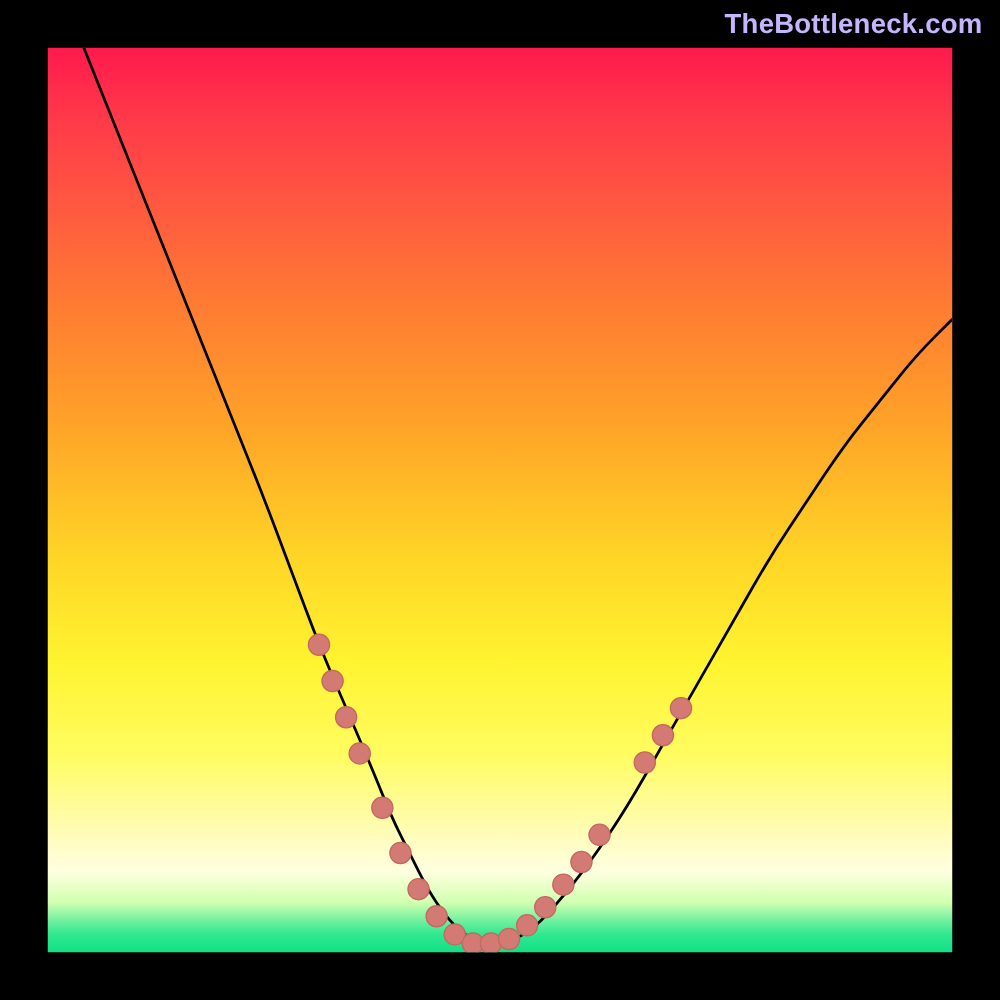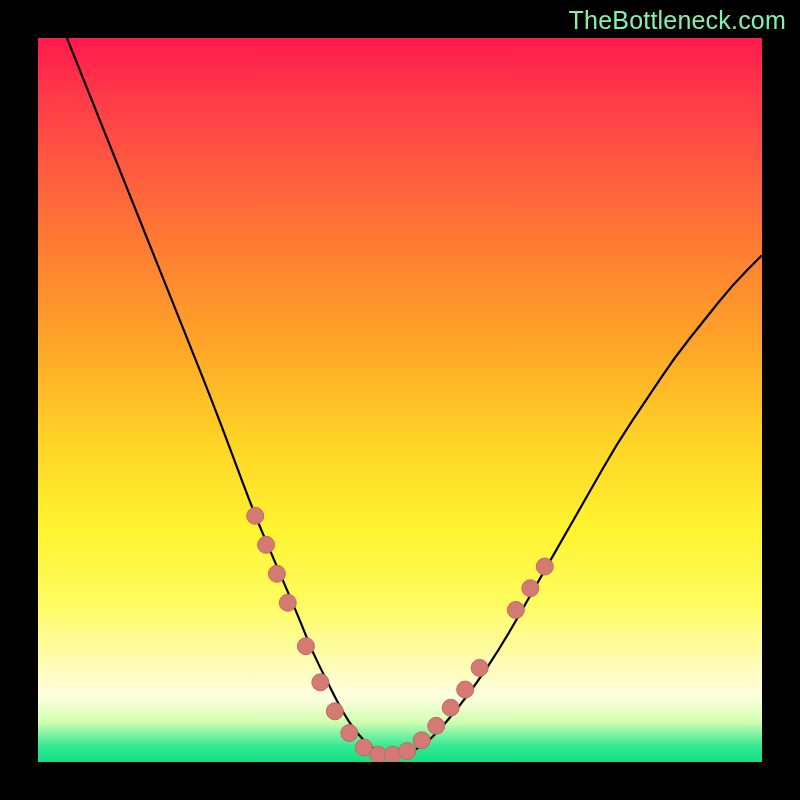"TheBottleneck.com" .watermark { color: #86efac -> #c4b5fd; font-size: 25px -> 22px; font-weight: 400 -> 700 }
